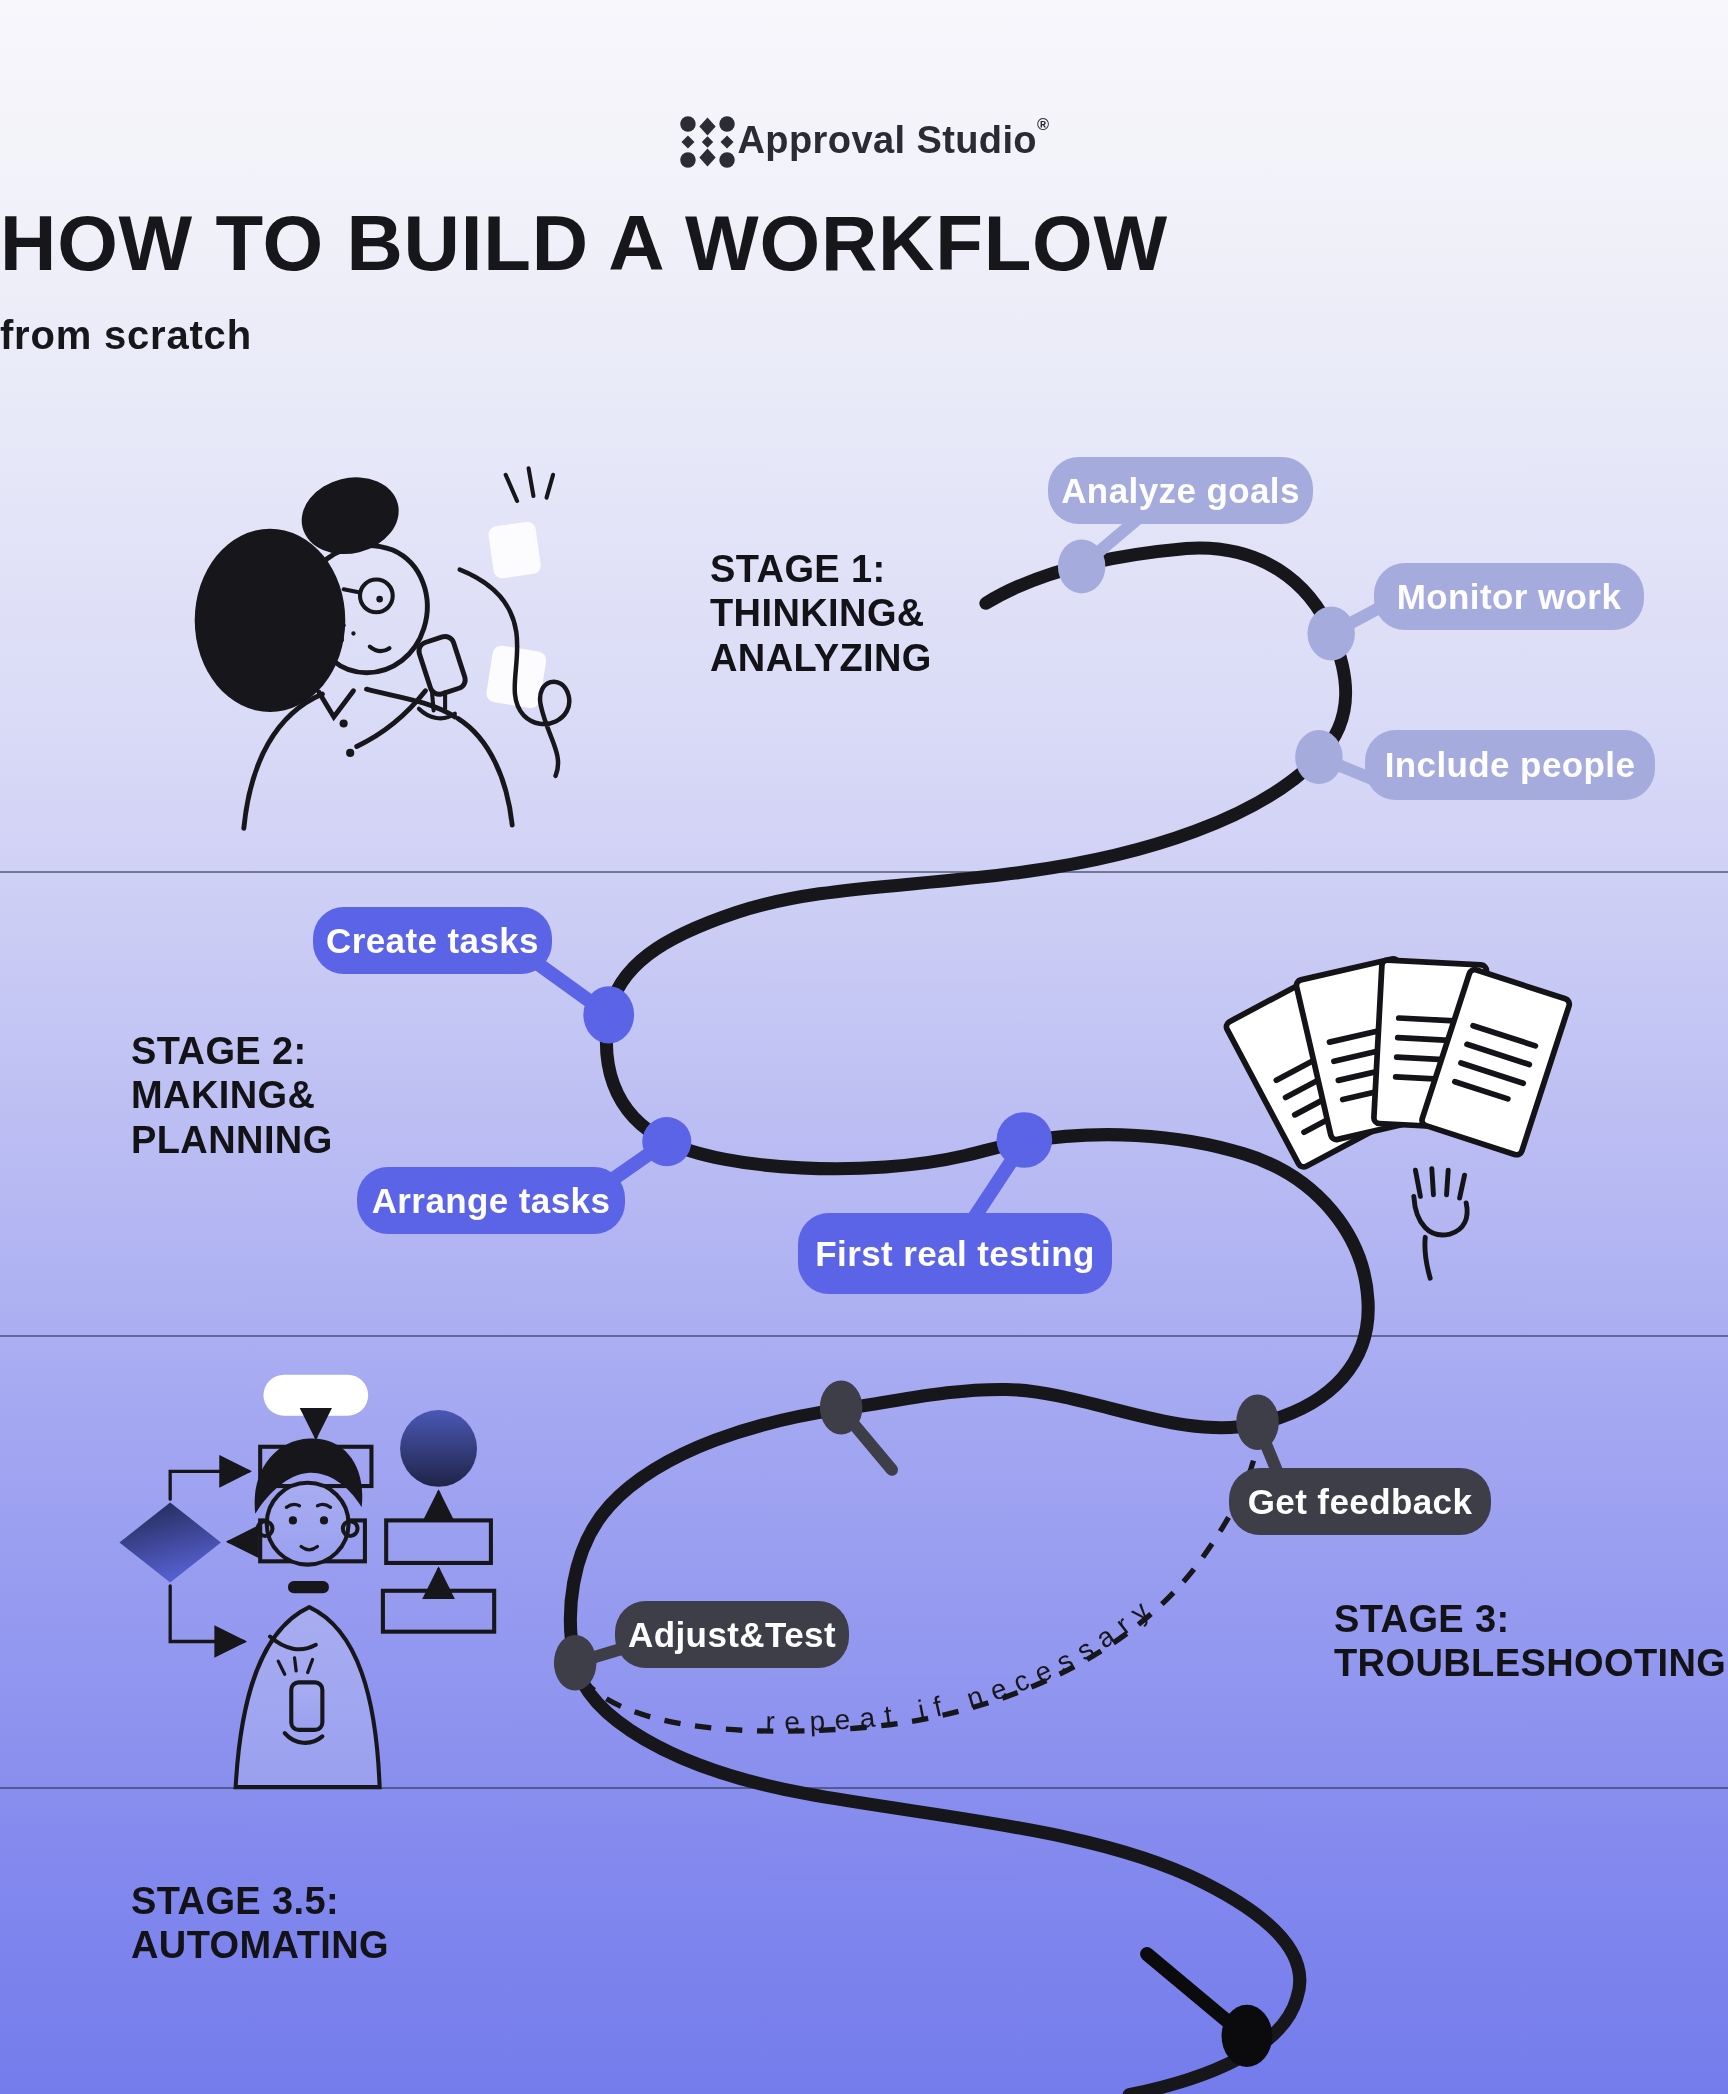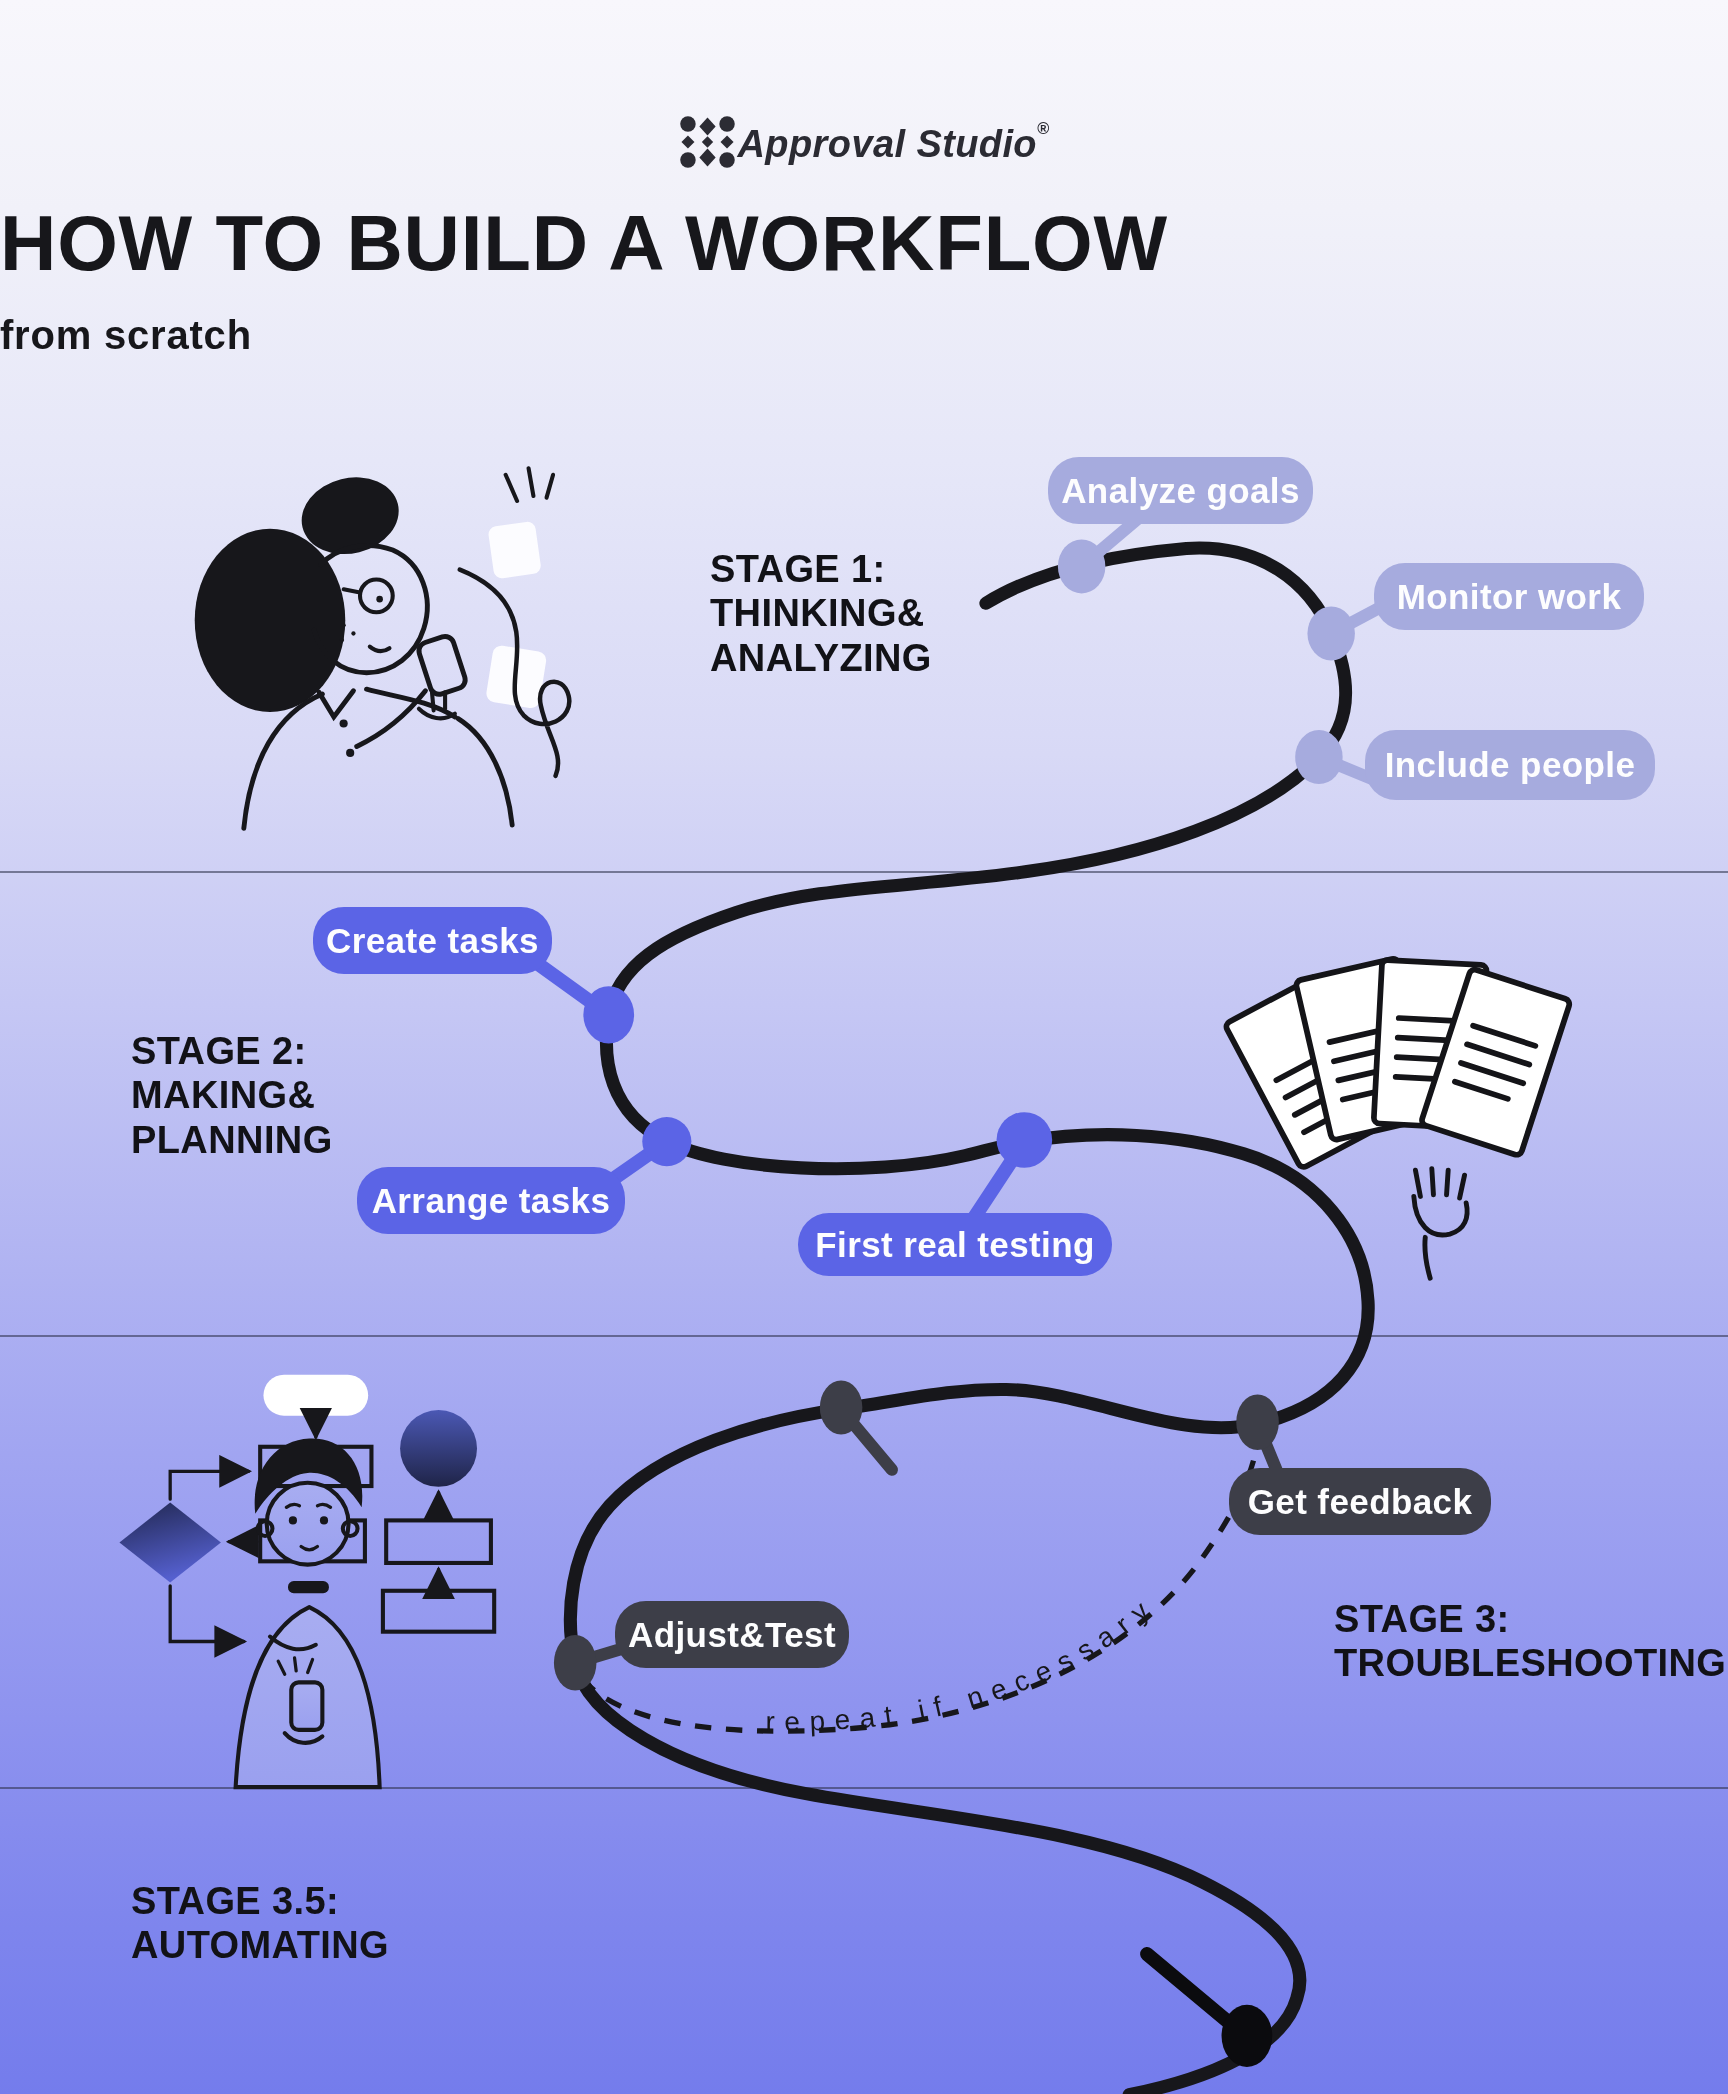"Approval Studio®" .logo { align-items: center -> flex-start; font-style: italic -> none }
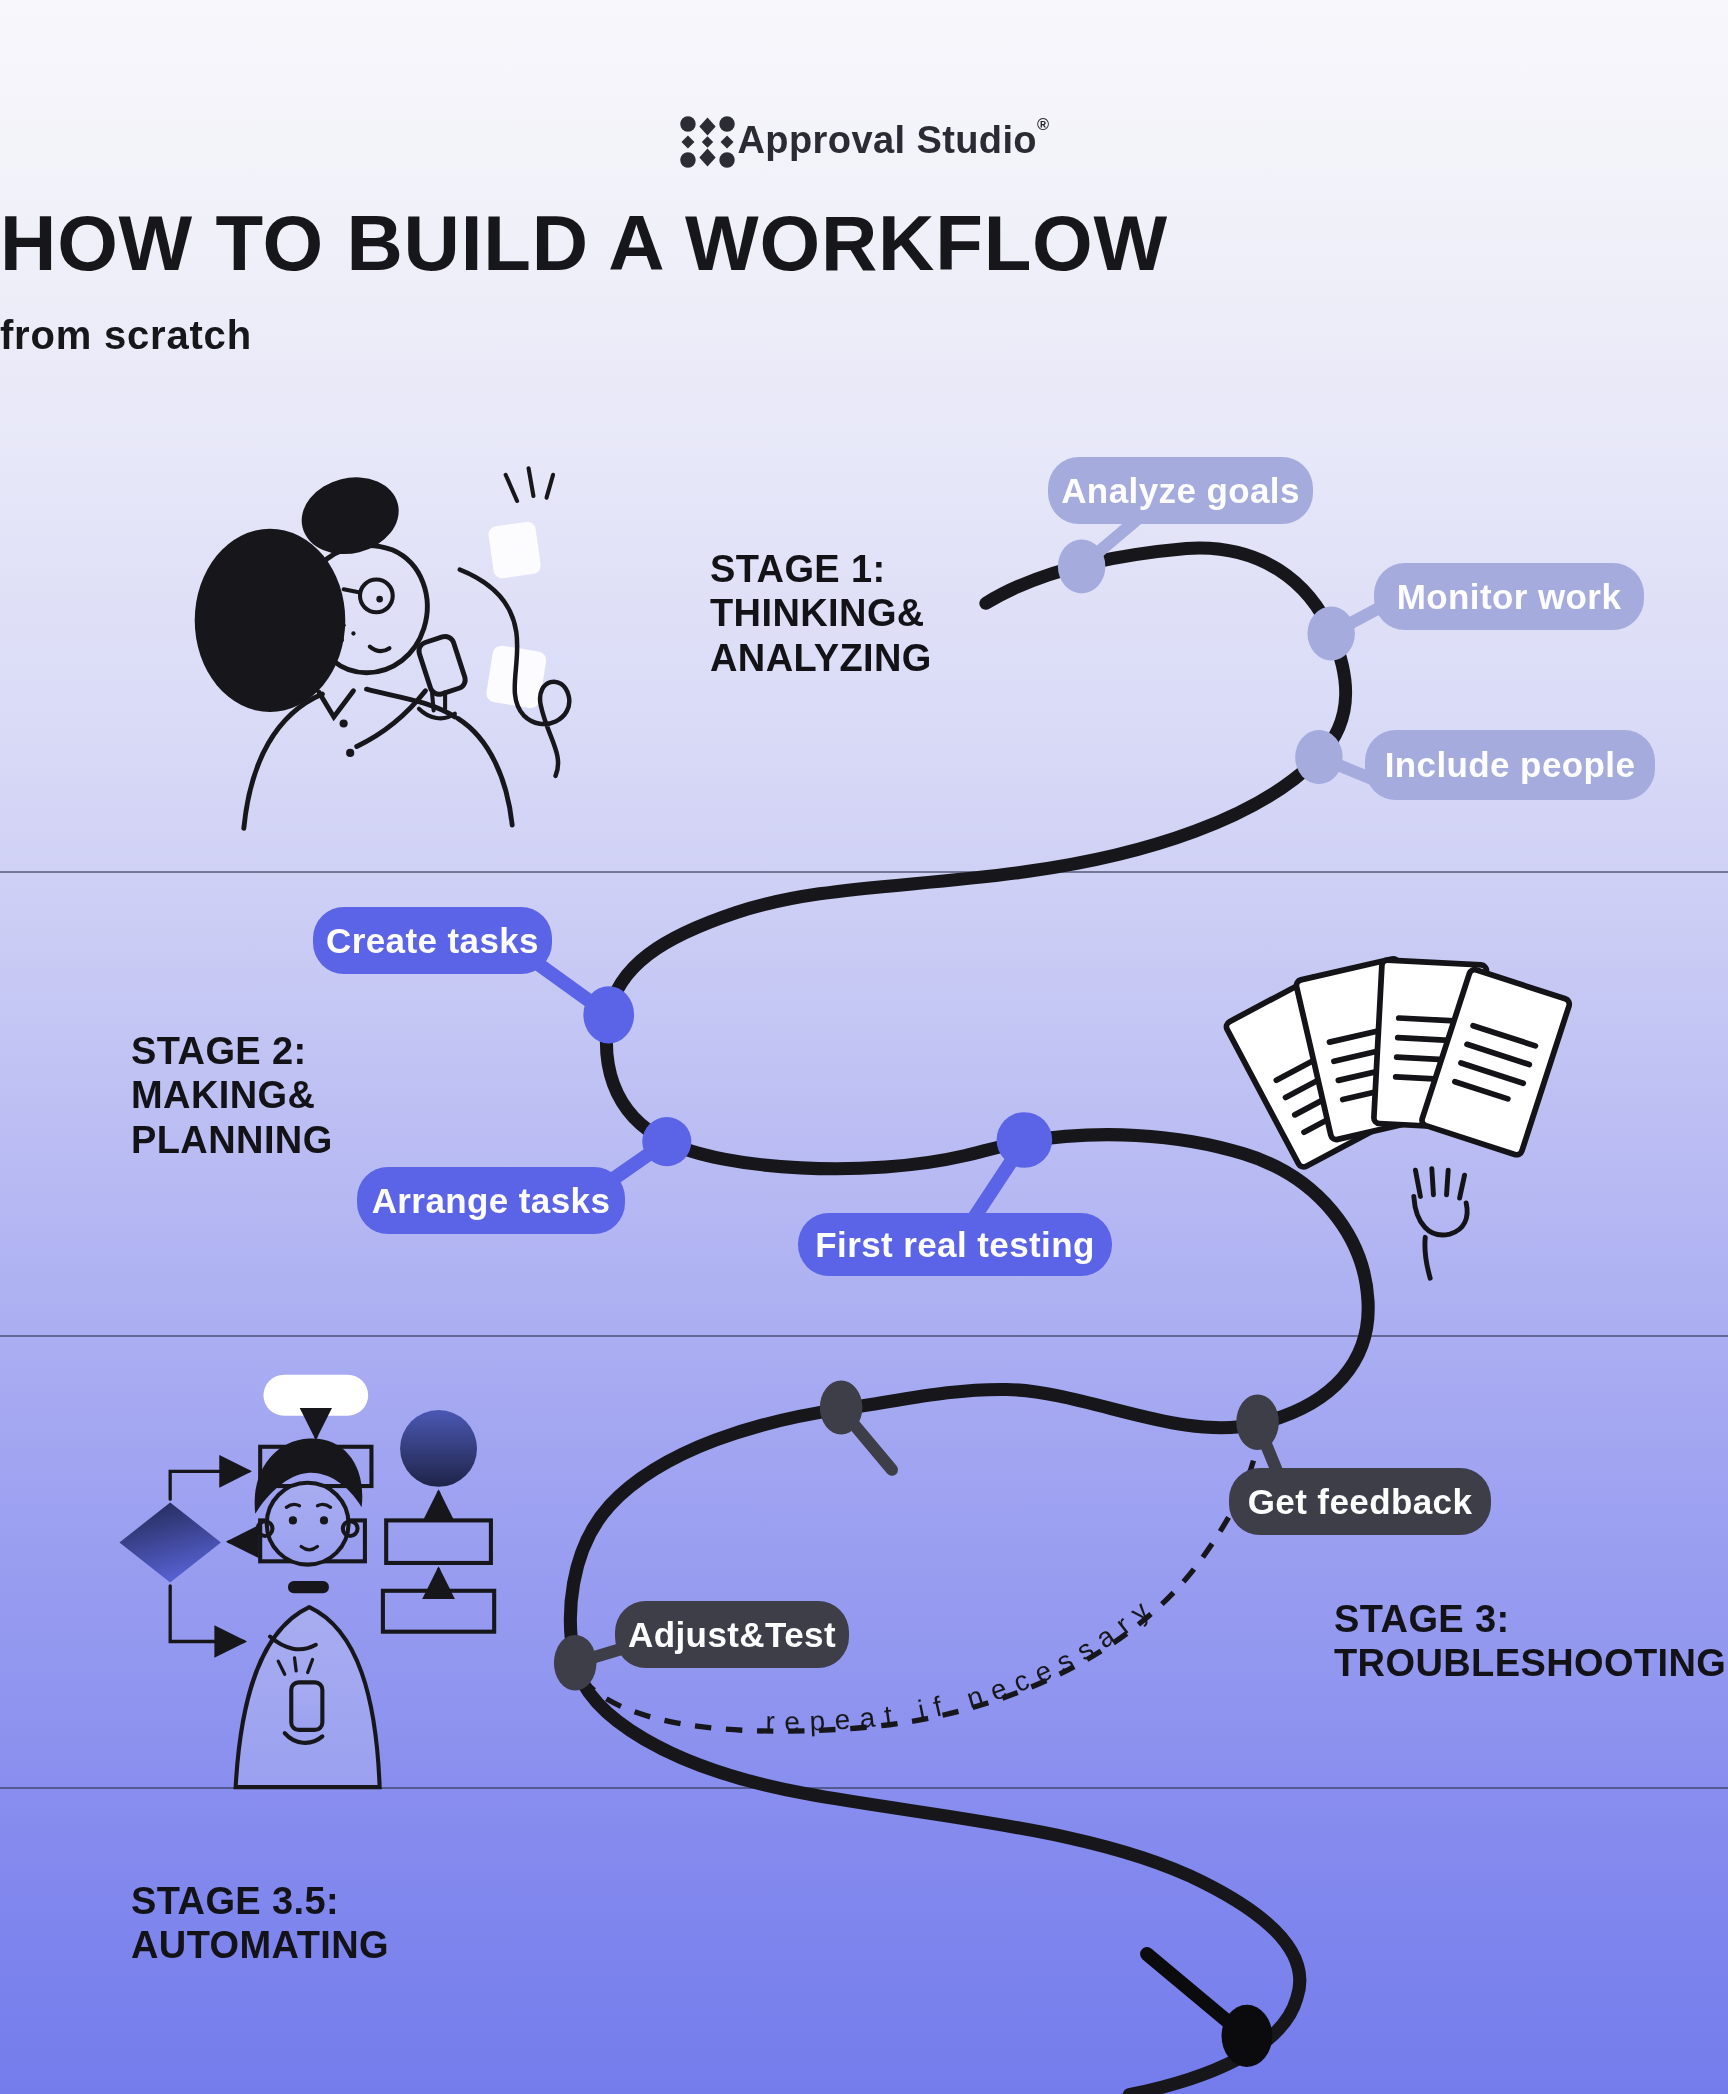"First real testing" div.pill { height: 63px -> 81px }
